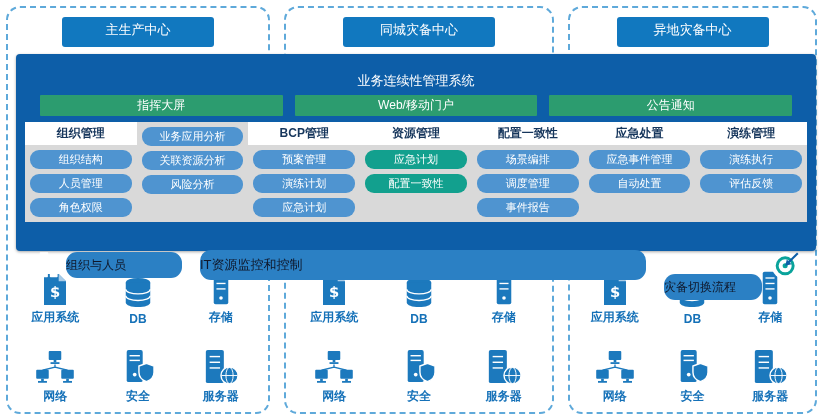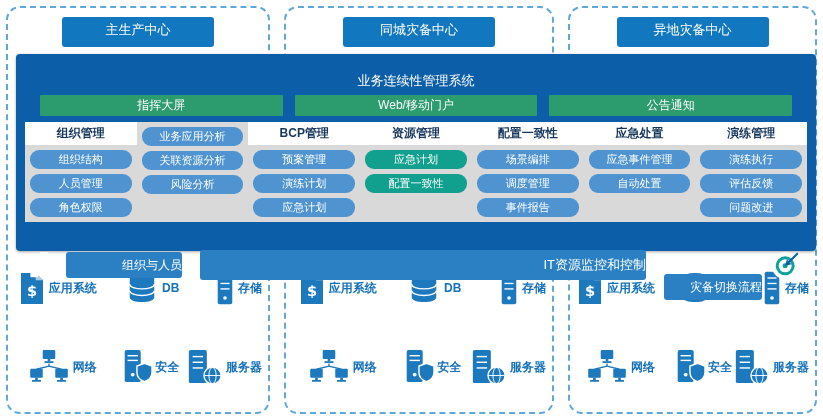"问题改进" div.mitem { html: <div>问题改进</div> -> none }
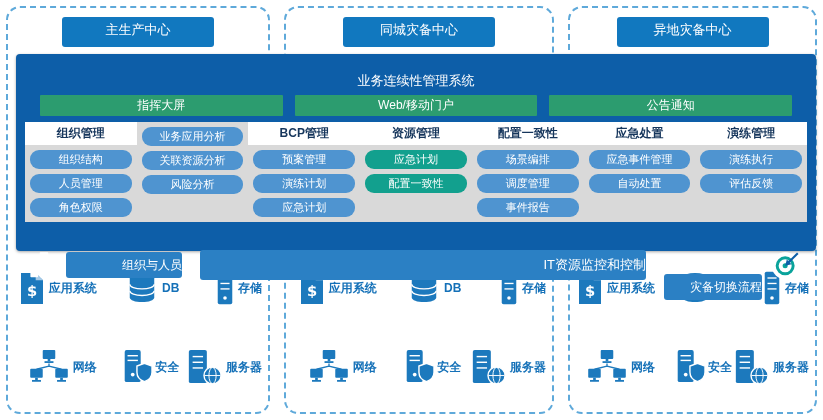"组织与人员" .pb-btn { border-radius: 3px -> 11px; color: #ffffff -> #0f172a; text-align: right -> left }
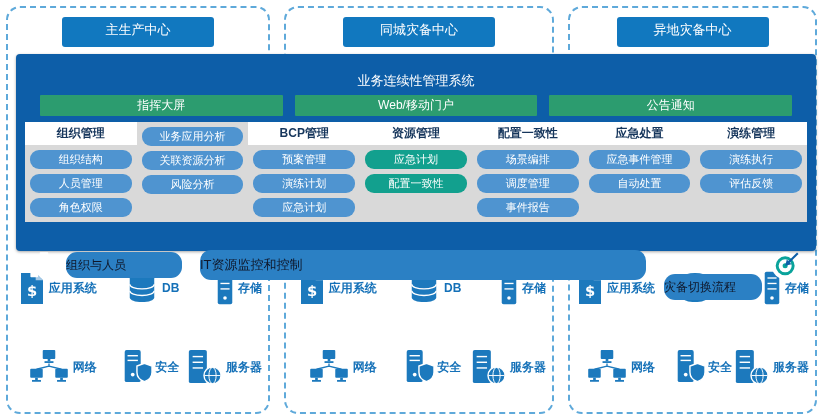"应用系统" .cell { flex-direction: row -> column }
